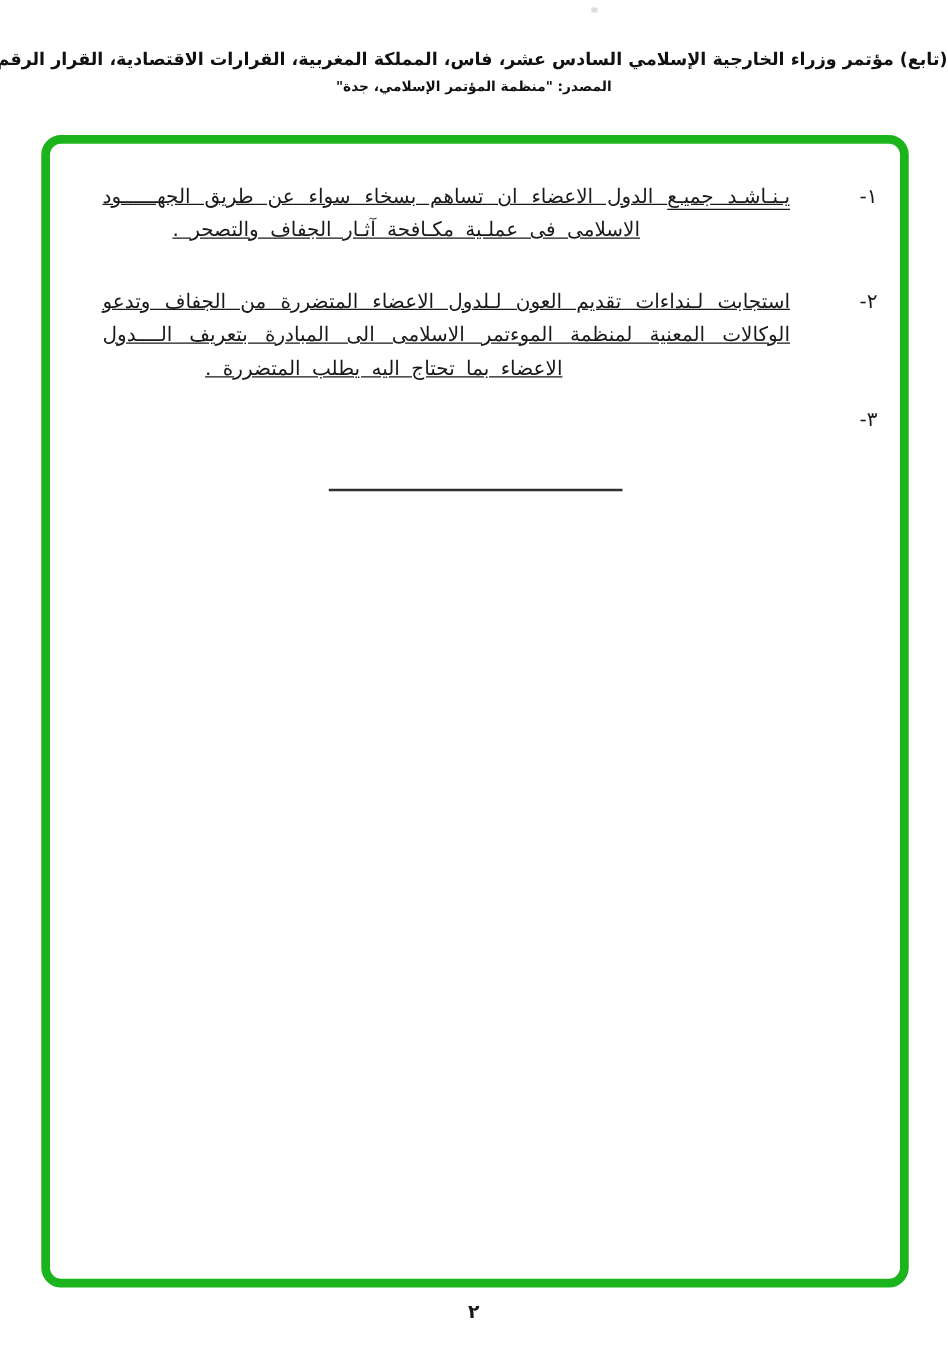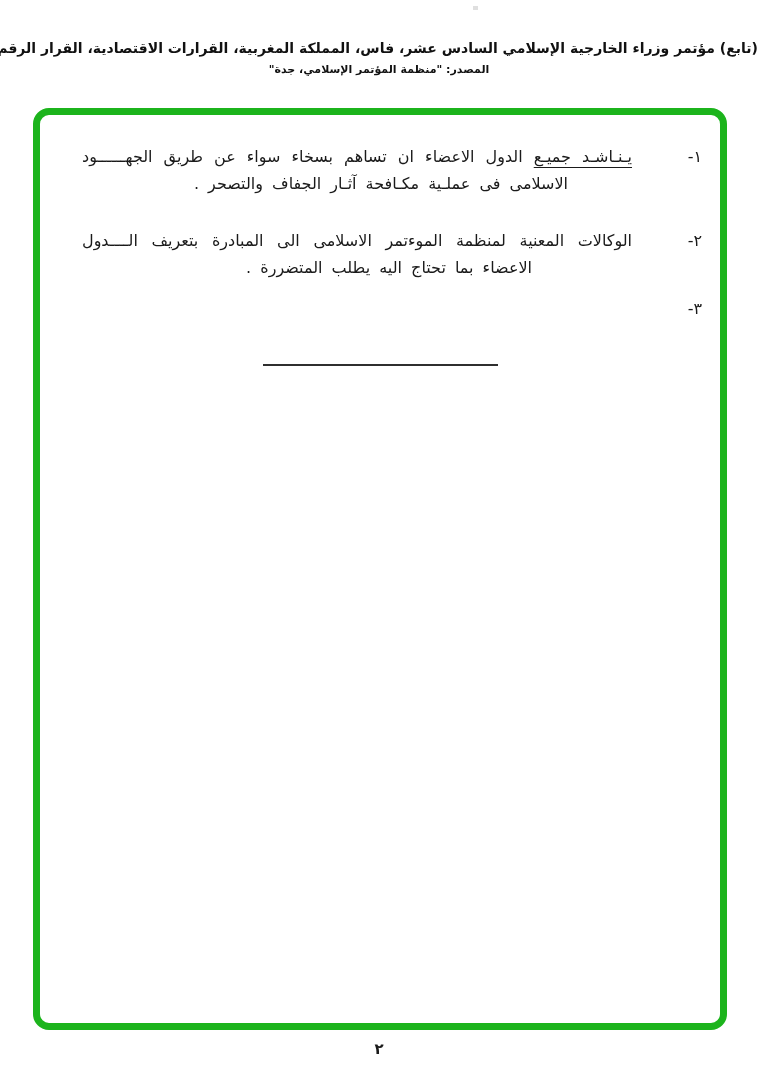"يـنـاشـد جميـع الدول الاعضاء ان" .txt { text-decoration: none -> underline }
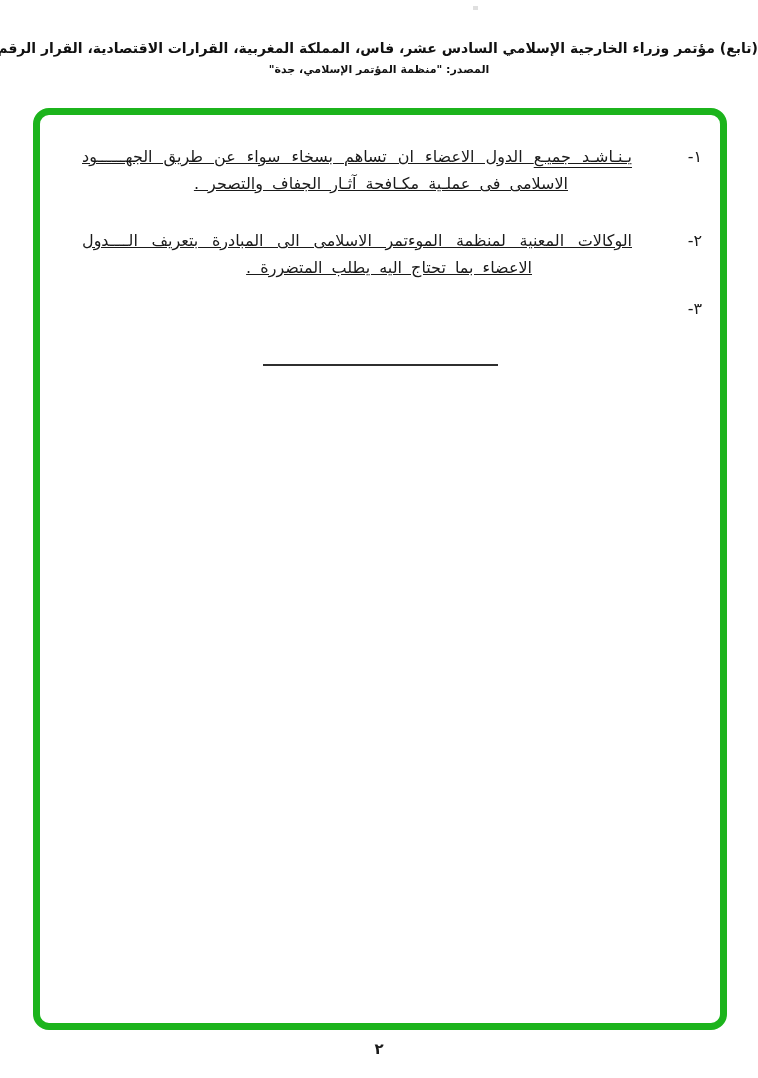"الاسلامى فى عملـية مكـافحة آثـار" .lline { text-align: right -> center }
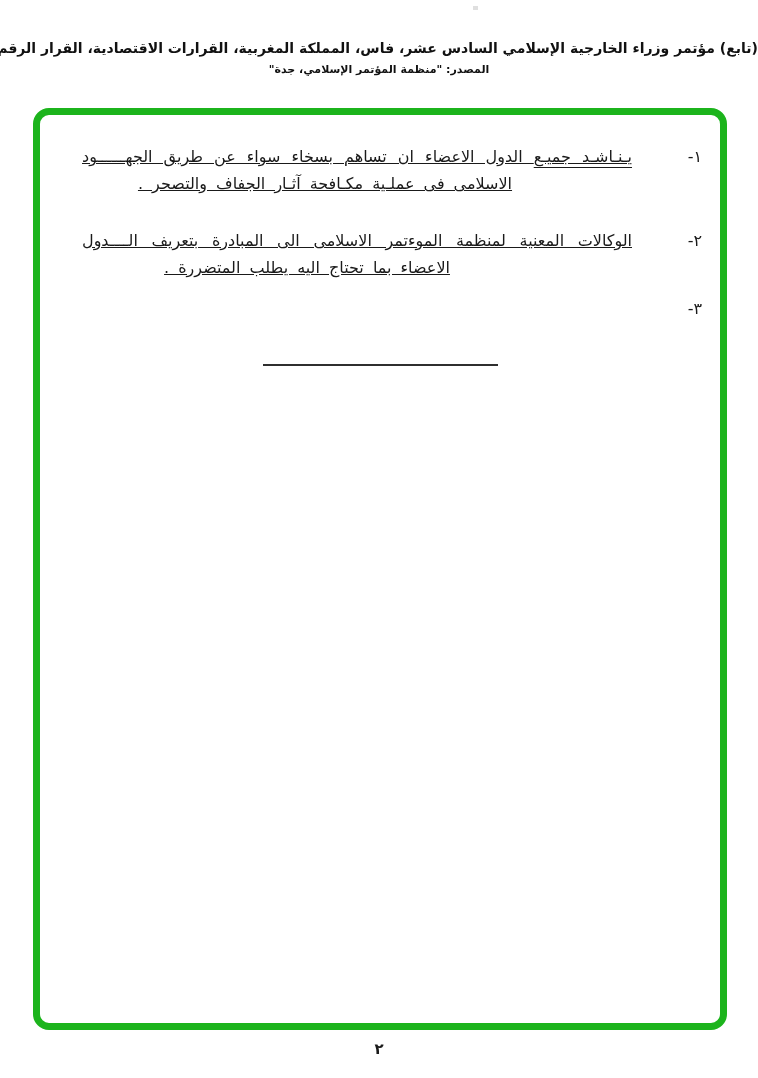"استجابت لـنداءات تقديم العون لـلدول" div.jline { html: none -> <div>استجابت لـنداءات تقديم العون لـلدول الاعضاء المتضررة من الجفاف وتدعو</div> }
